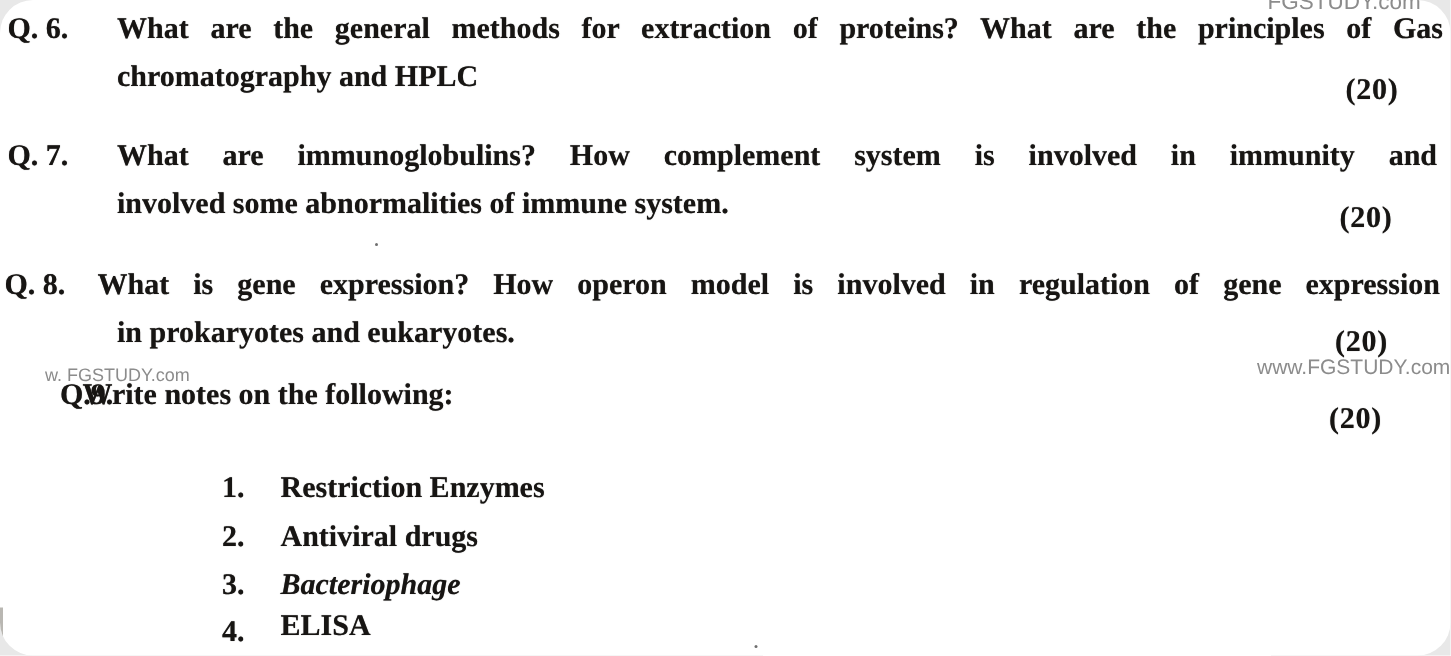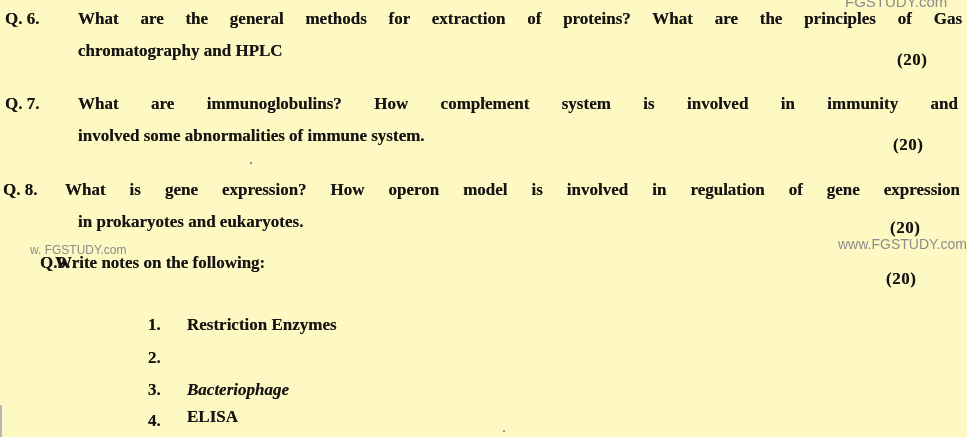"FGSTUDY.com" .page { background: #fef9c3 -> #ffffff; border-radius: none -> 22px }
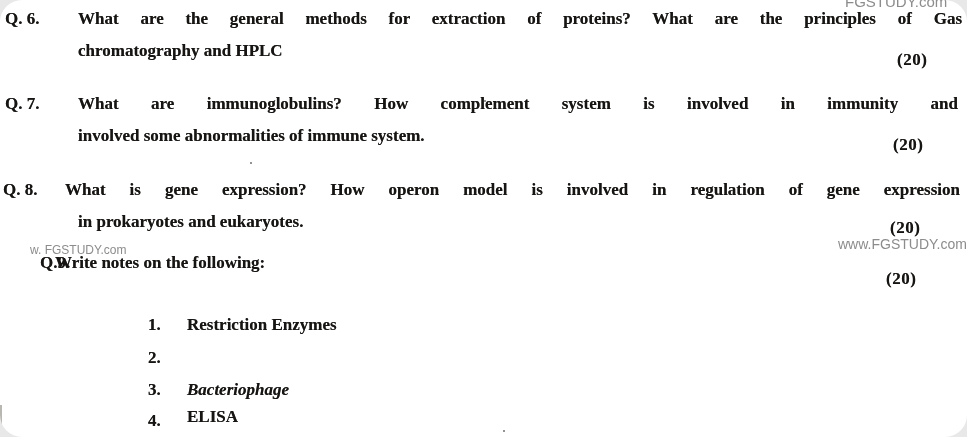"Q. 6." .txt { font-size: 17px -> 20px }
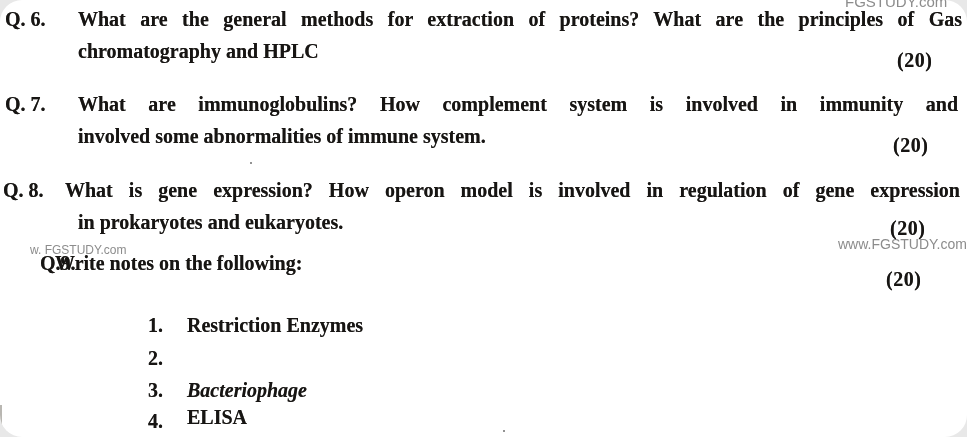"Antiviral drugs" div.txt { html: none -> <div>Antiviral drugs</div> }
